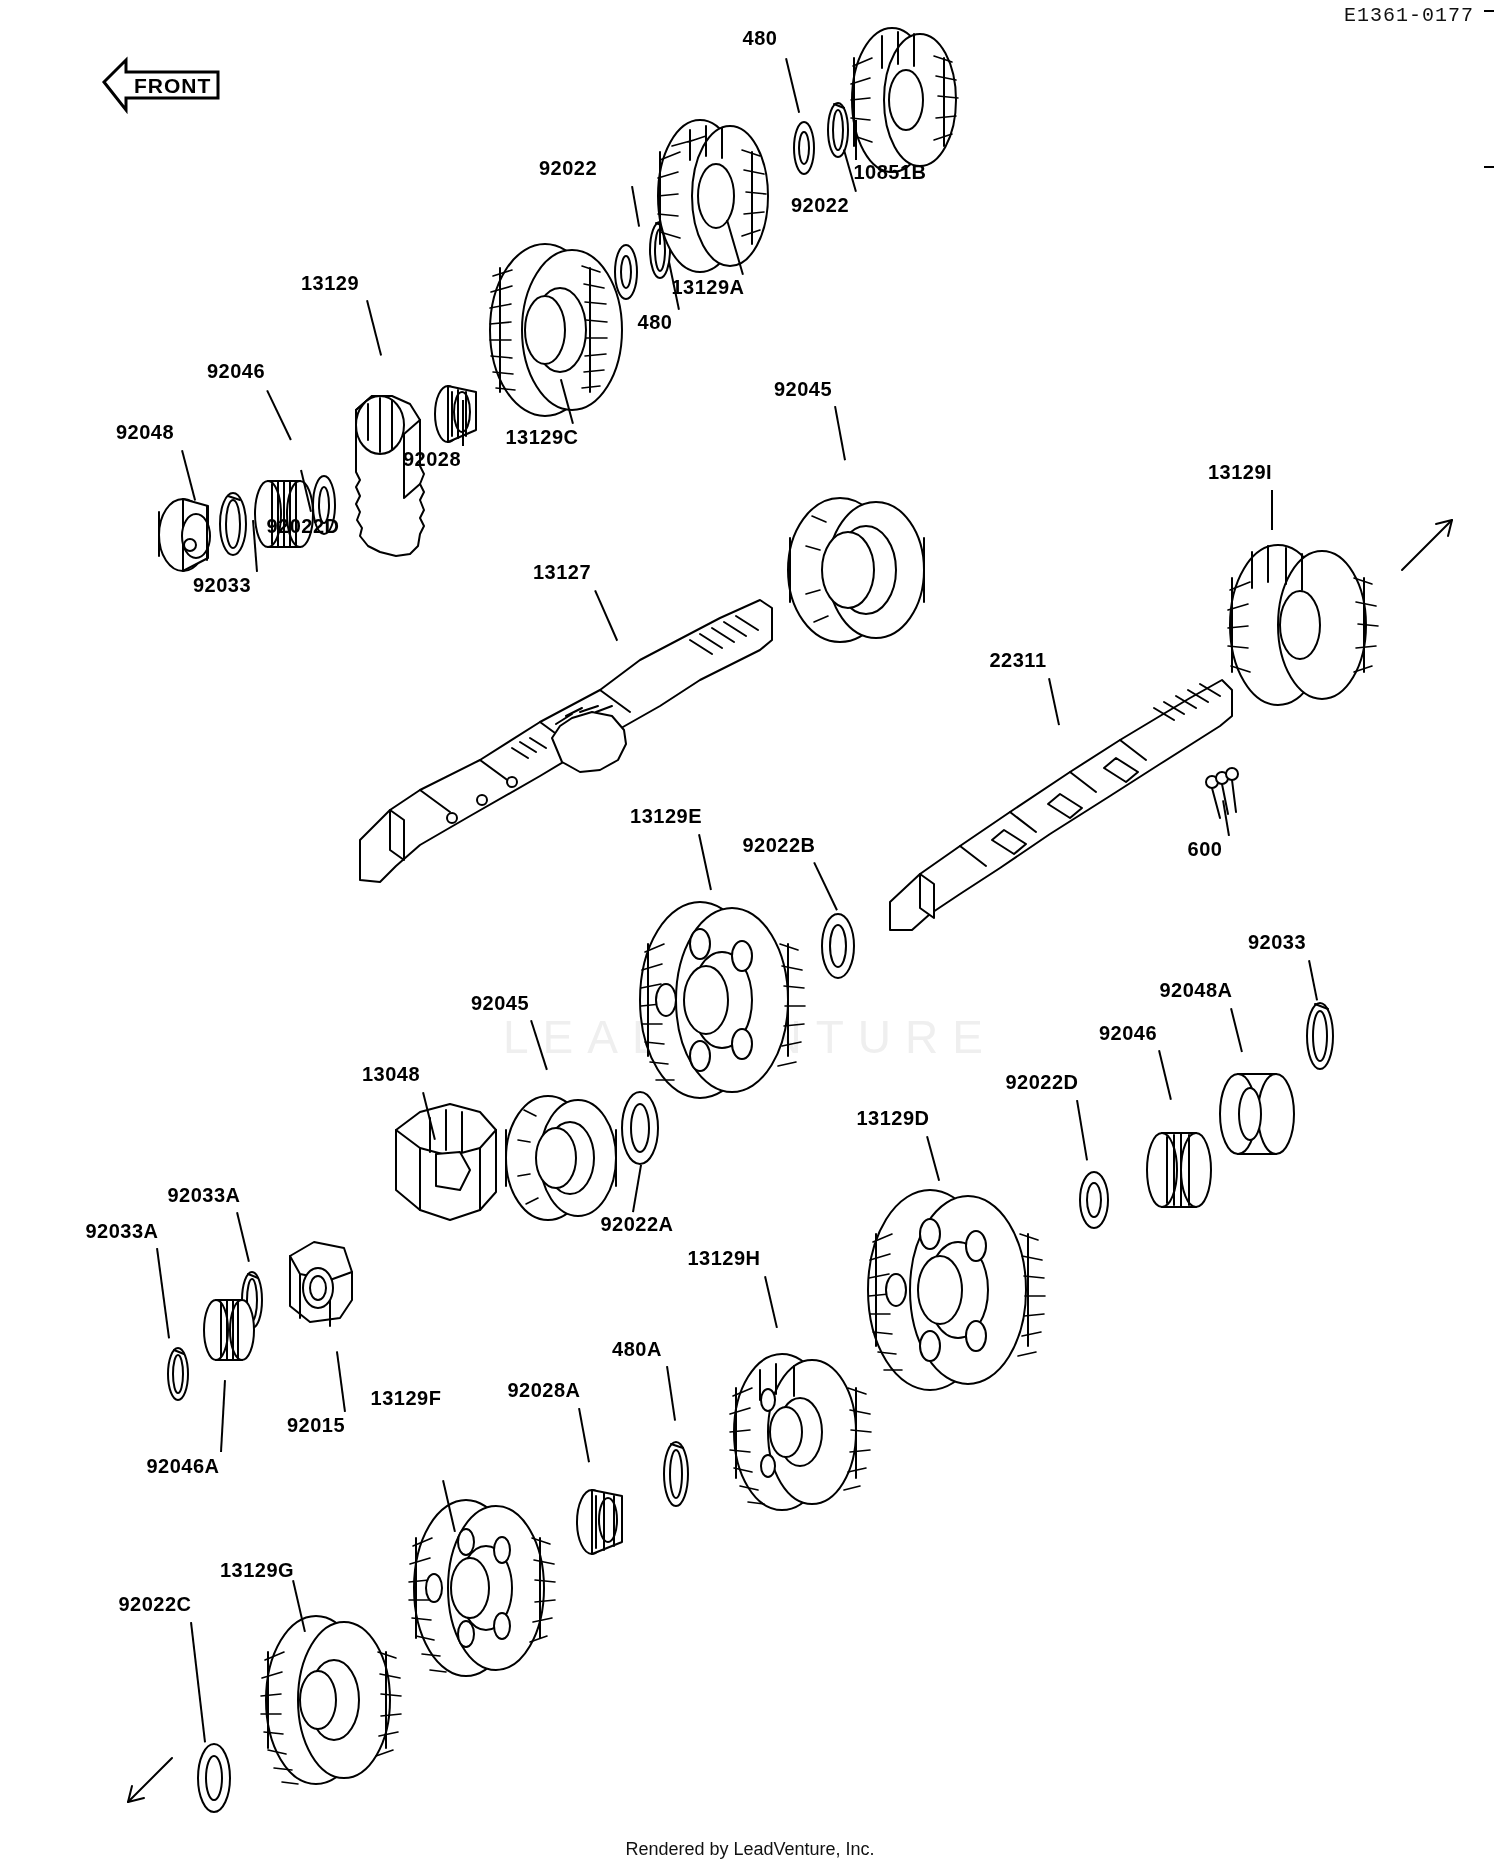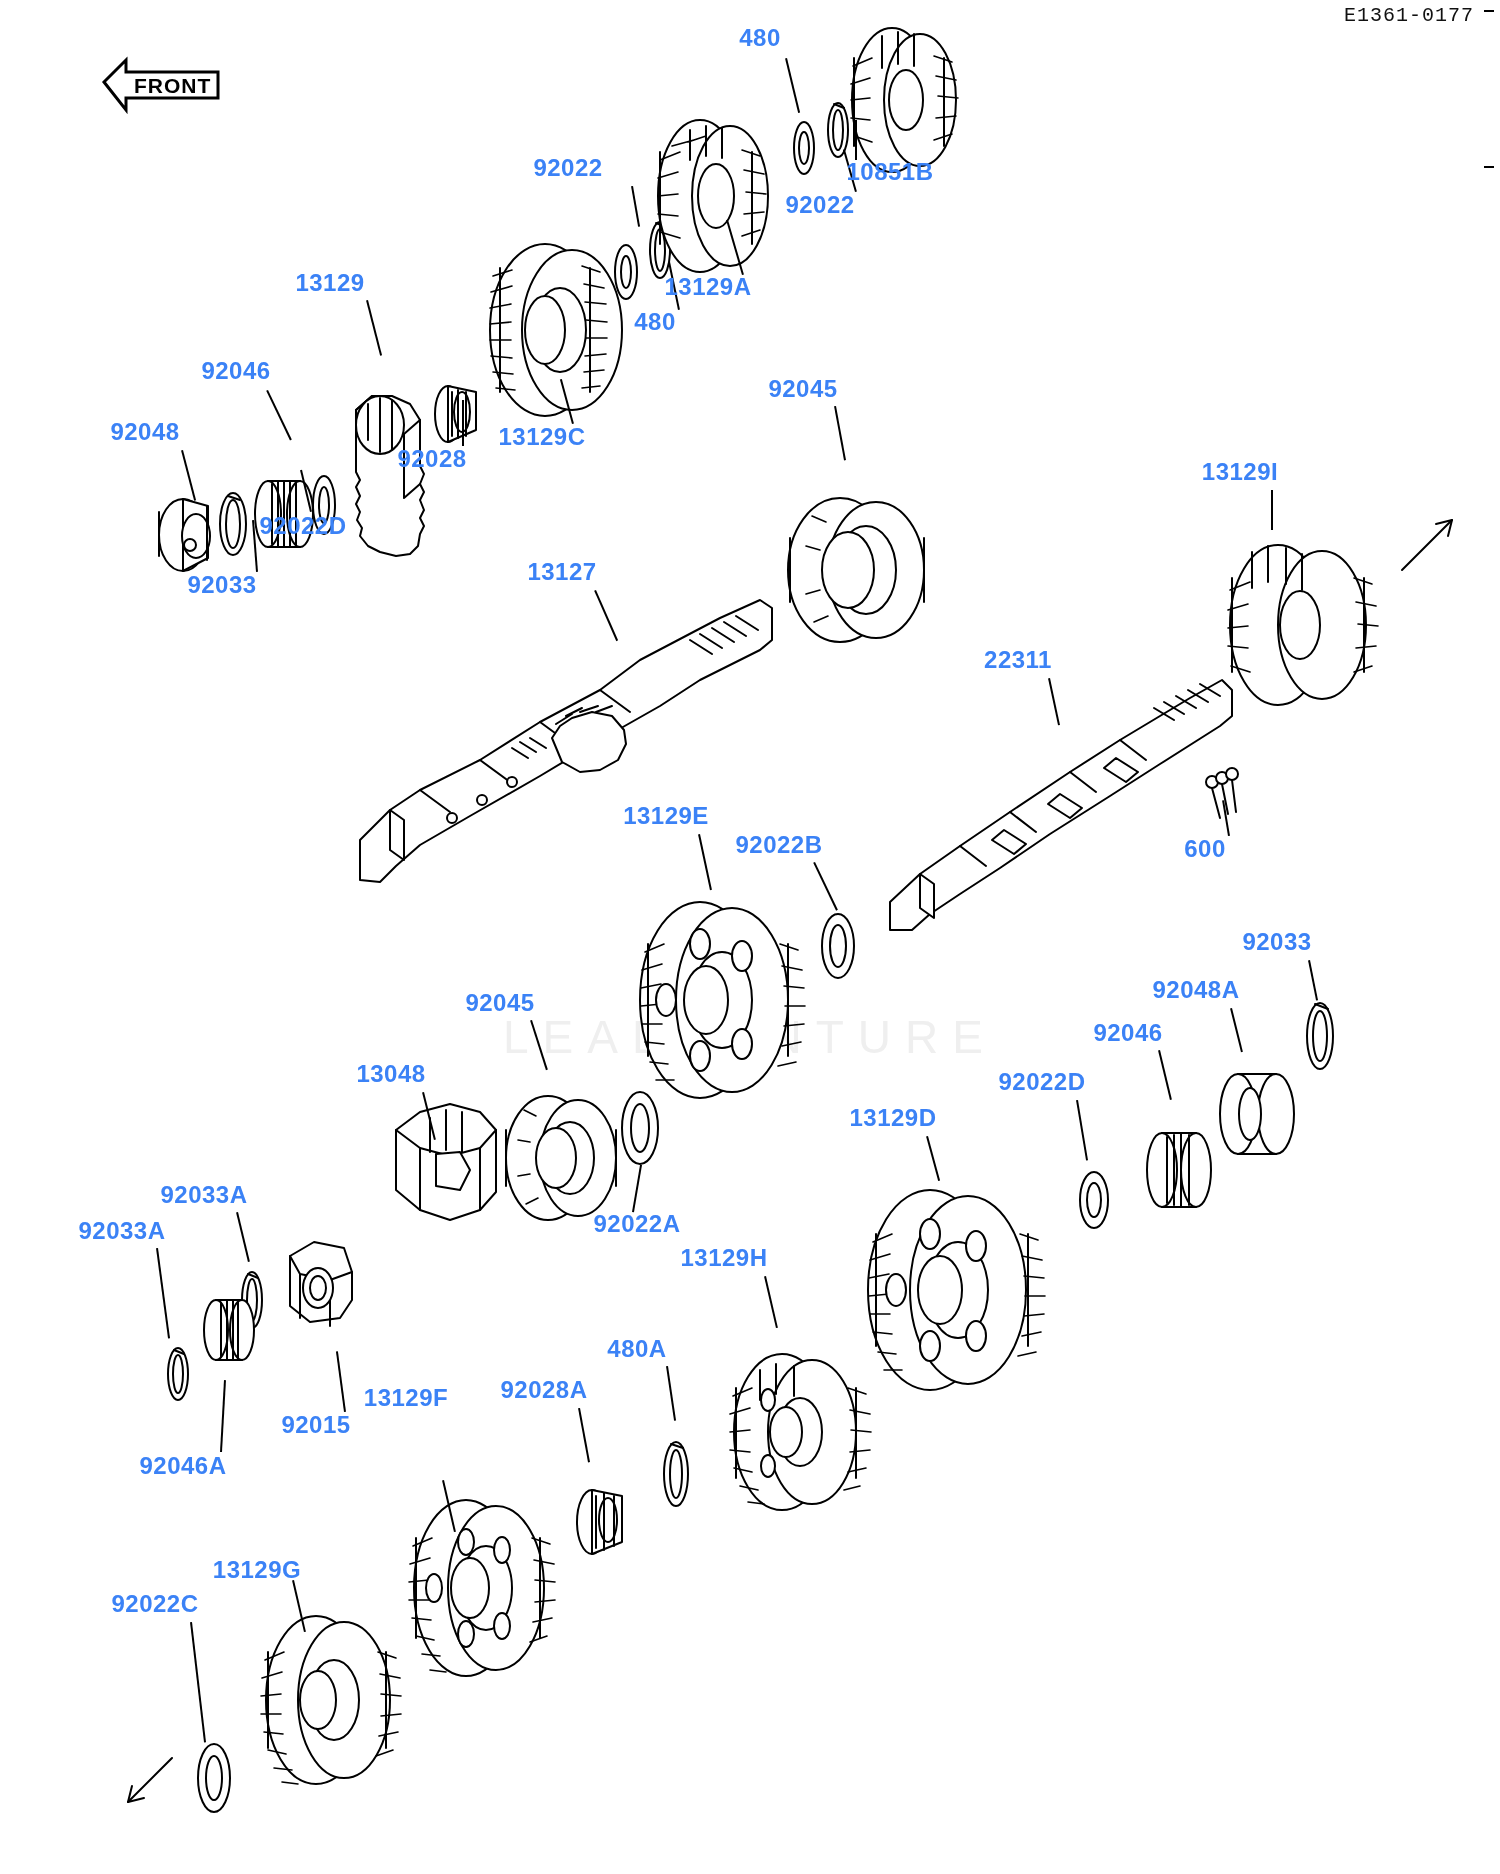"480" .label { color: #3b82f6 -> #000000; font-size: 24px -> 20px }
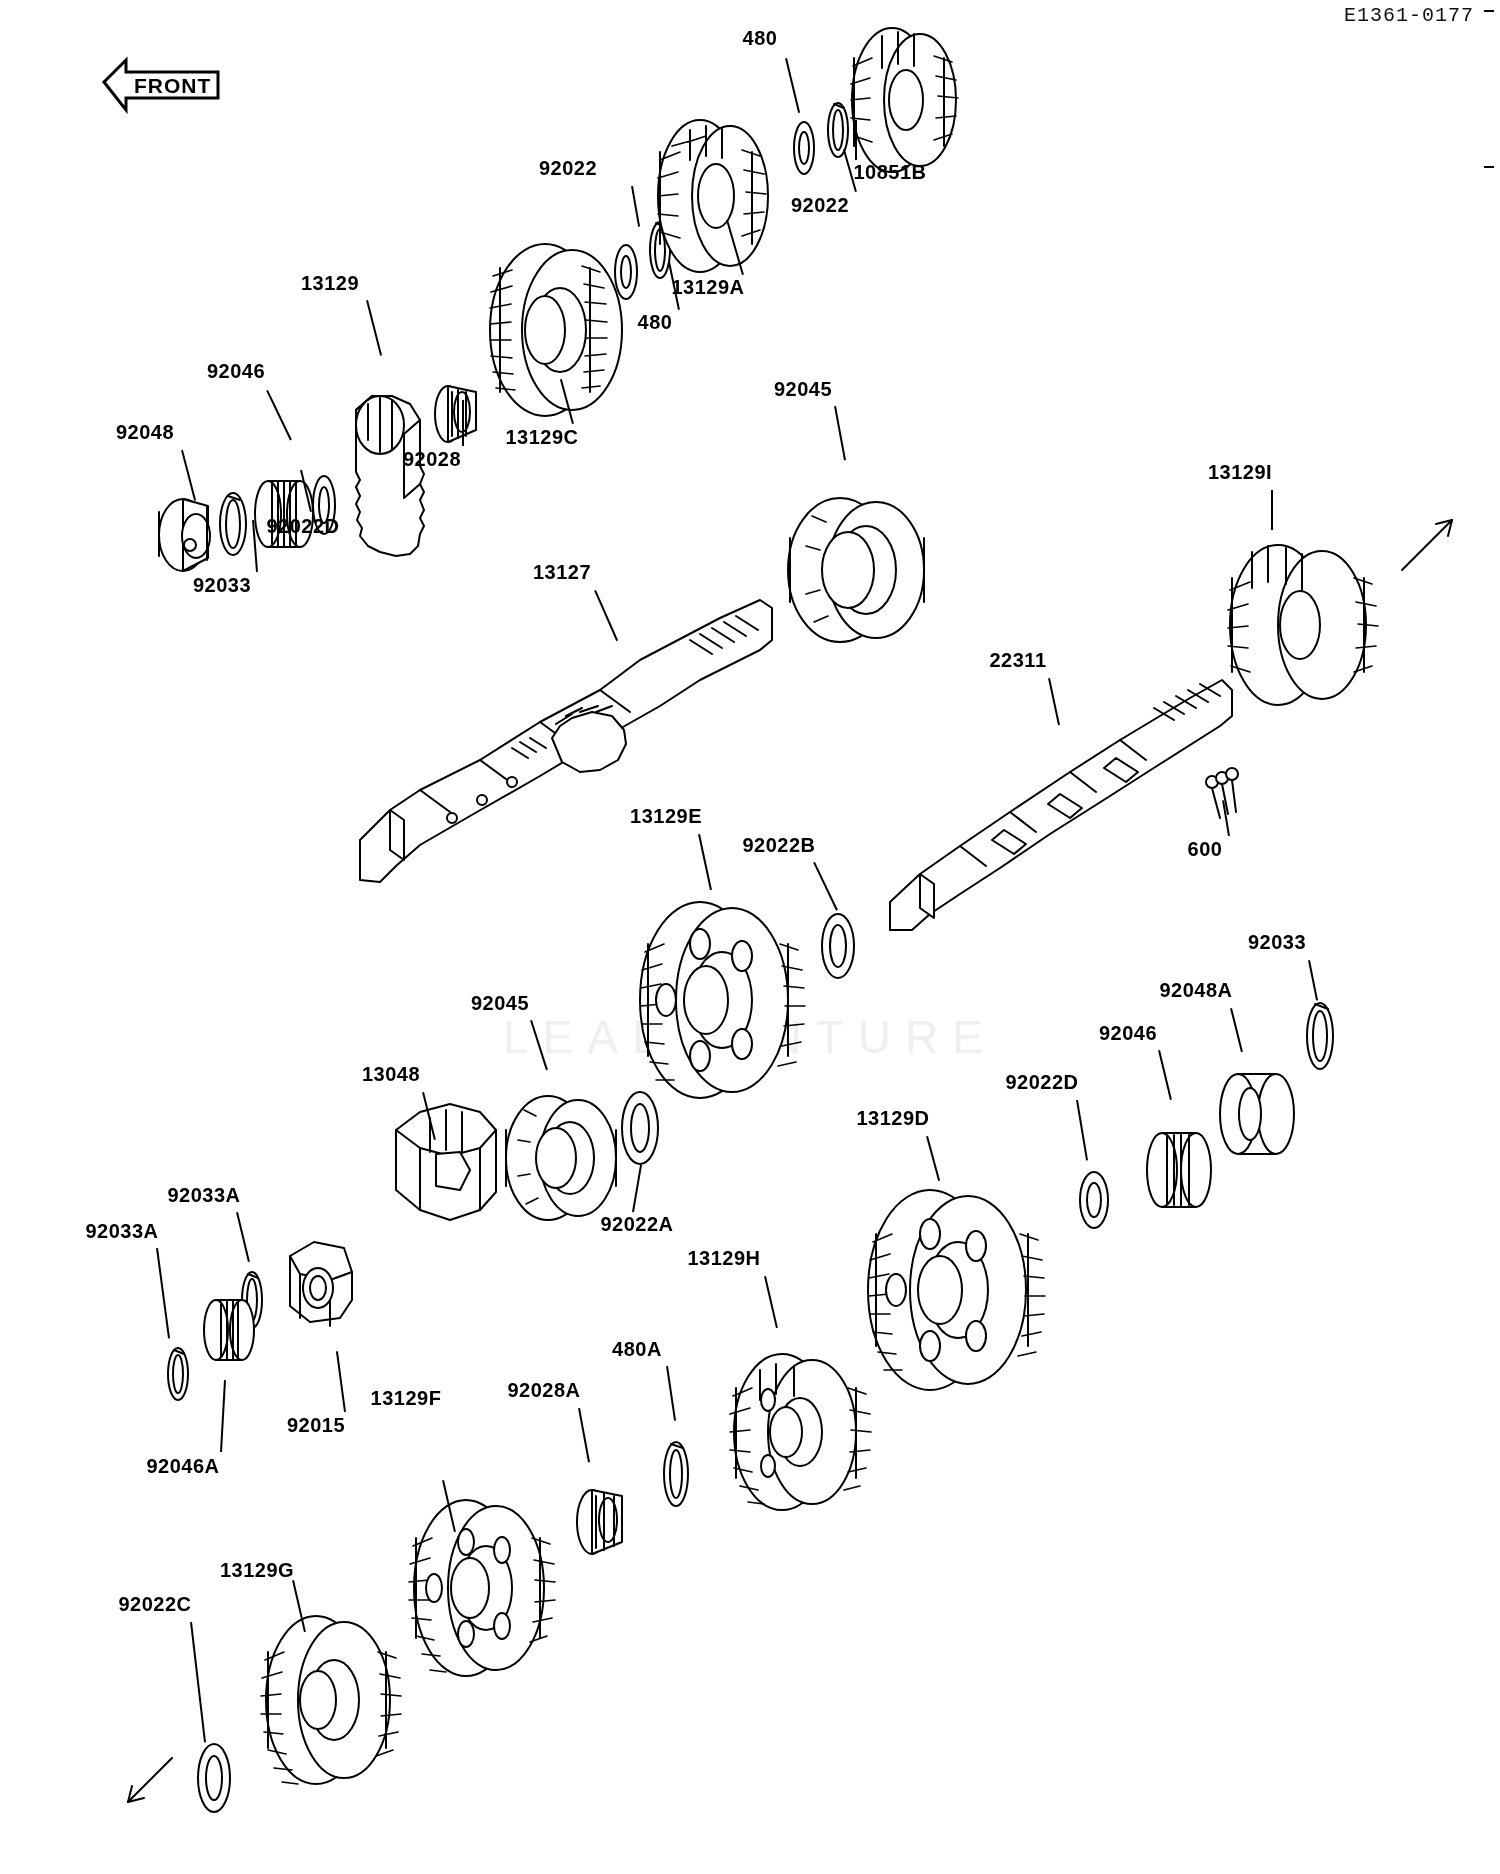"Rendered by LeadVenture, Inc." div.footer { html: none -> <div>Rendered by LeadVenture, Inc.</div> }
